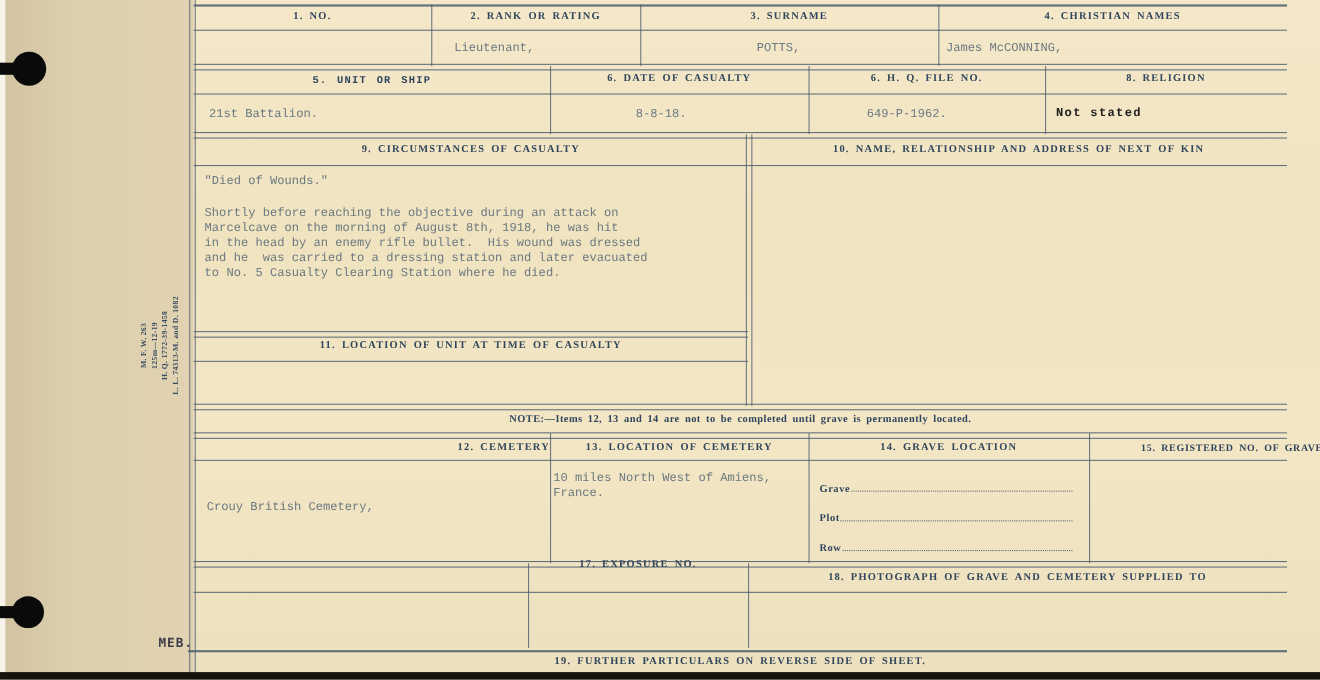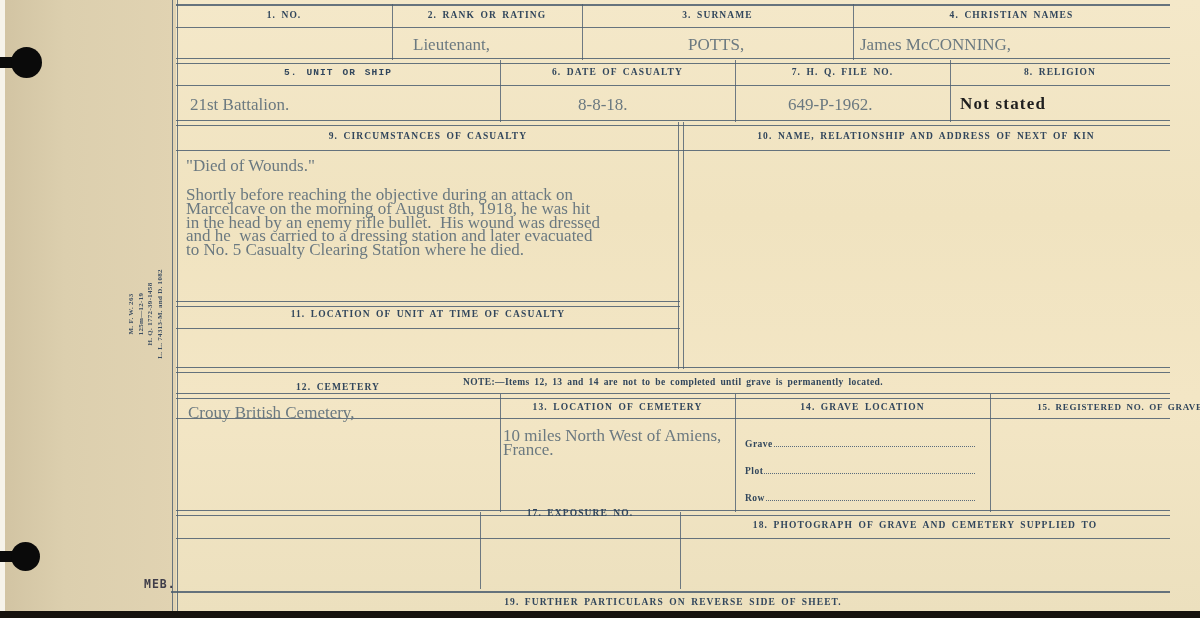"Lieutenant," .type { font-family: Liberation Serif, serif -> Liberation Mono, monospace; font-size: 17px -> 11px }
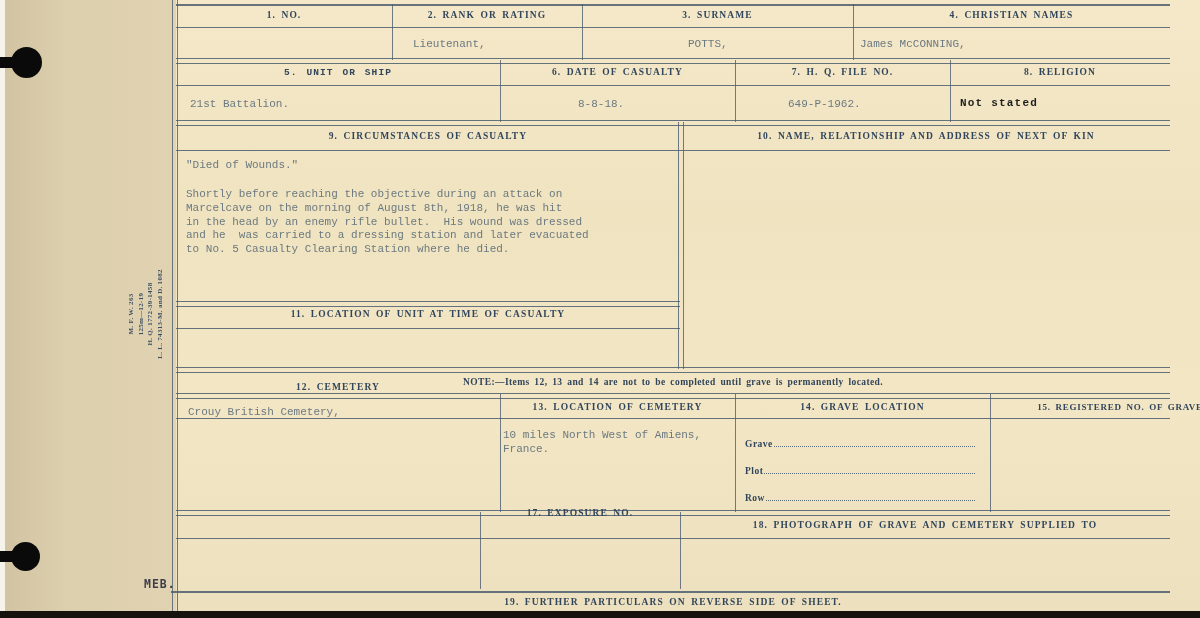"7. H. Q. FILE NO." div.hdr { text: 7 -> 6 }
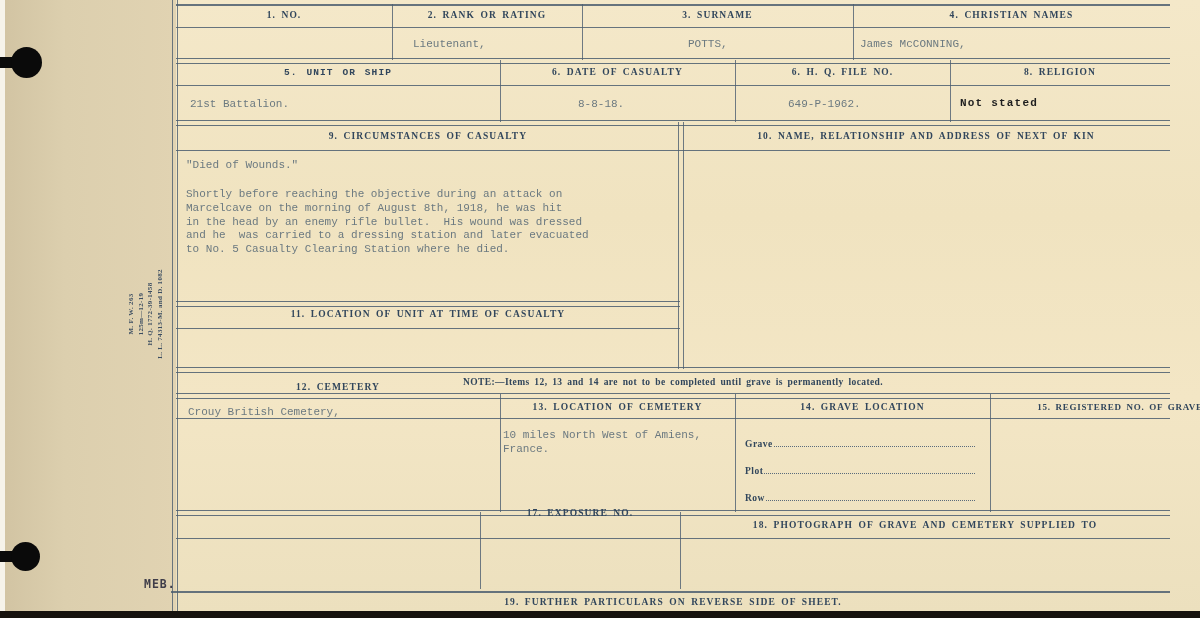"12. CEMETERY" div.hdr { text-align: none -> right; top: 382px -> 402px }
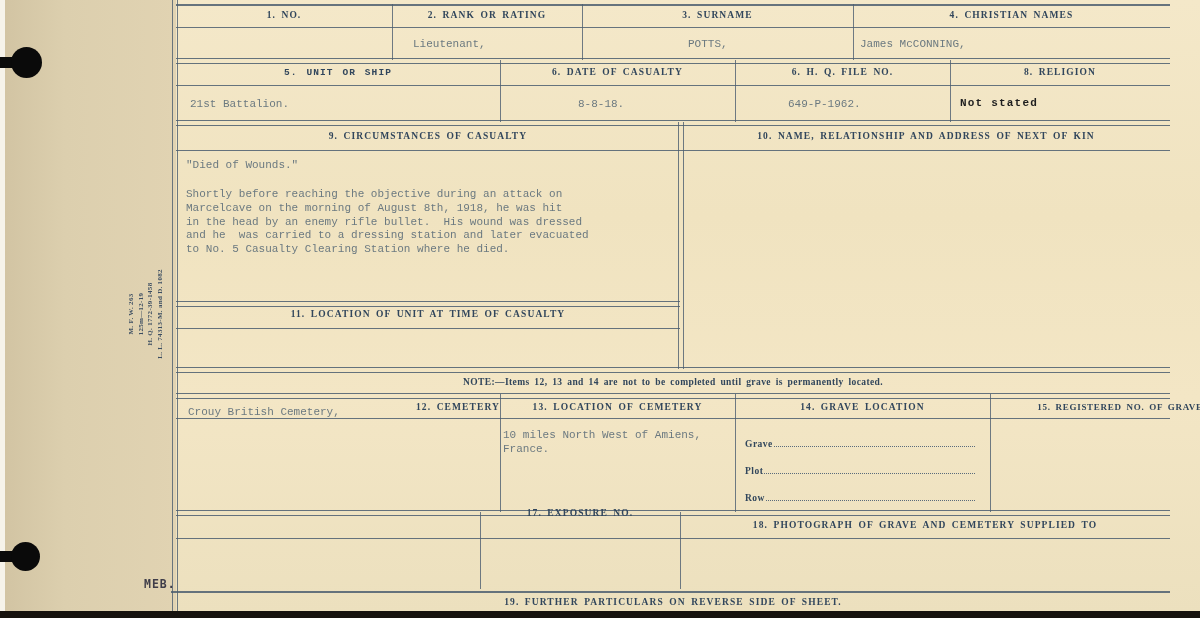"Crouy British Cemetery," div.type { top: 406px -> 456px }
